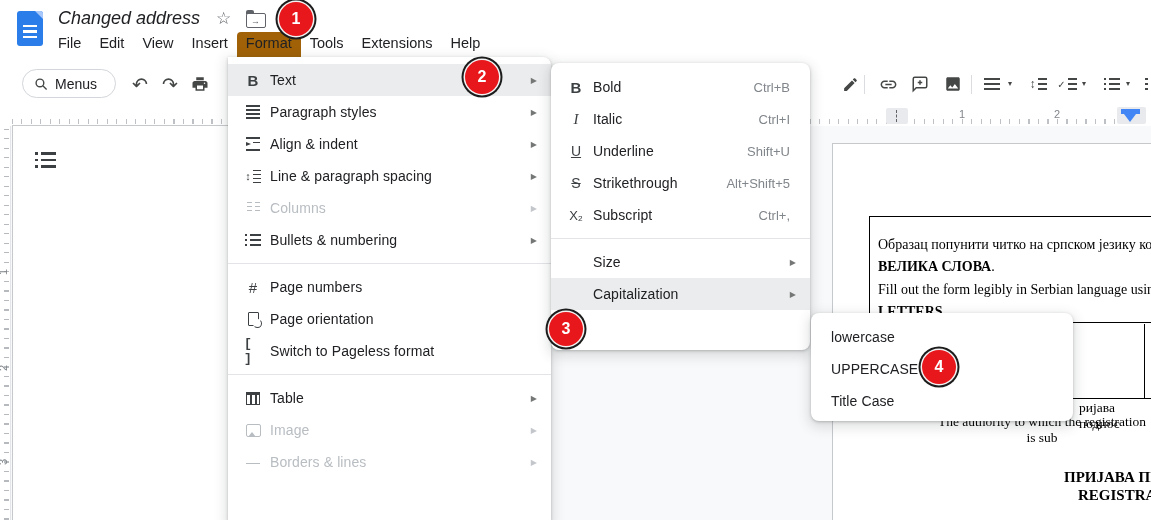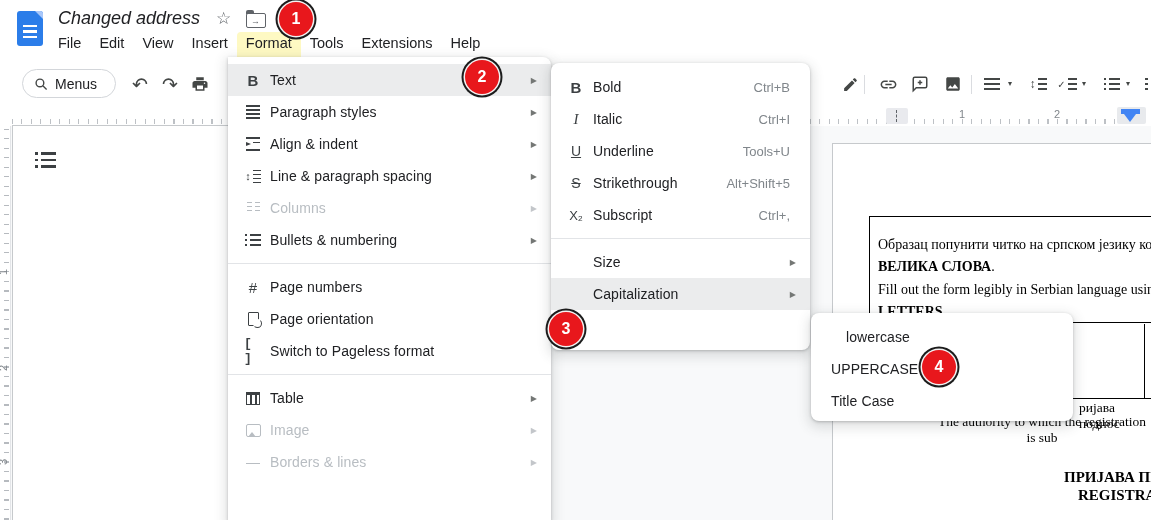"Format" .menubar .mb-item.active { background: #fef9c3 -> #a16207 }
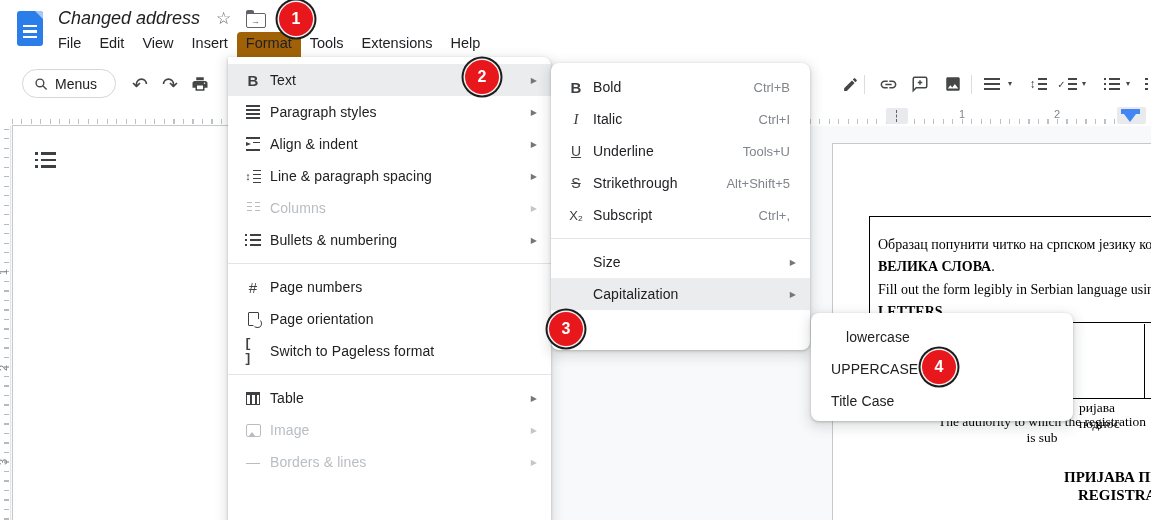"Tools+U" span.m-short { text: Tools+U -> Shift+U }
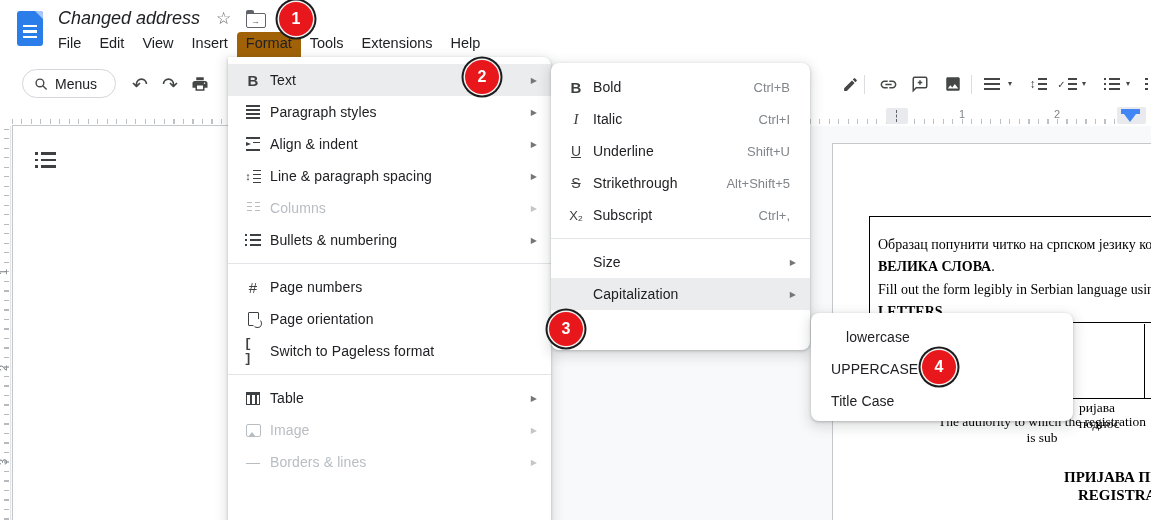"lowercase" div.m-row { padding-left: 35px -> 20px }
